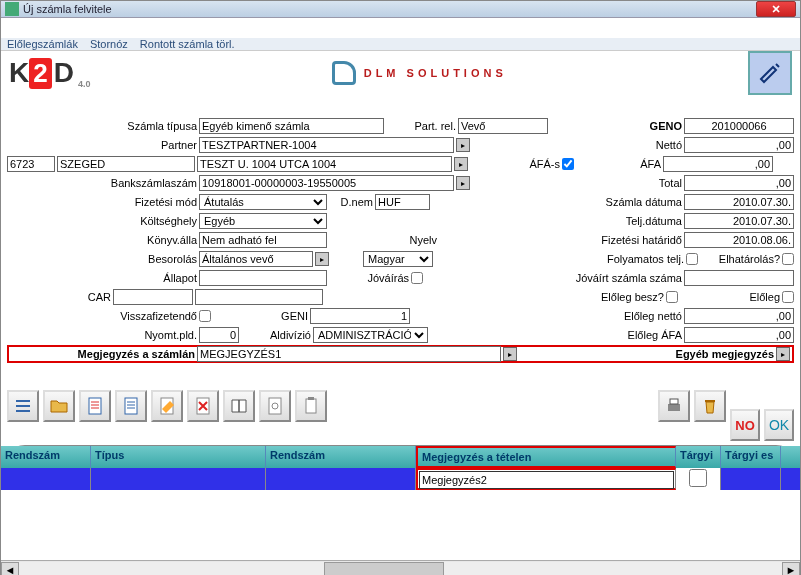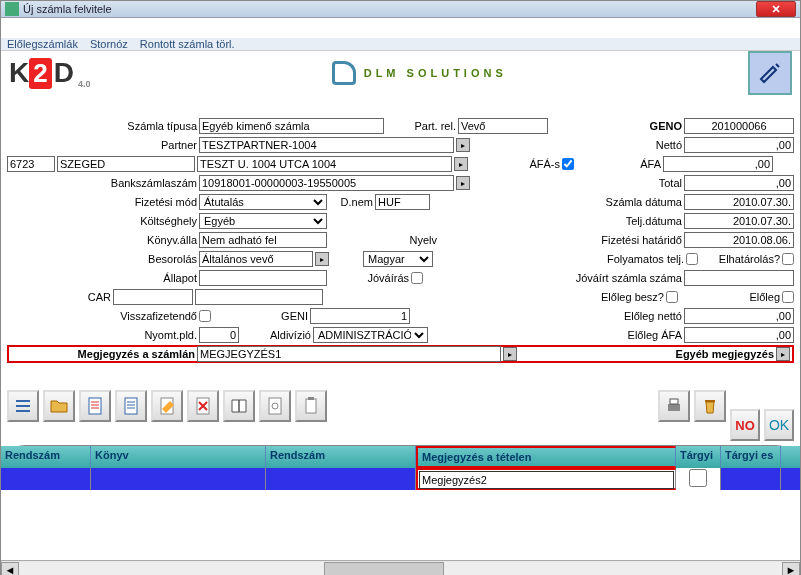"DLM SOLUTIONS" .logo2 { color: #4d7c0f -> #b91c1c }
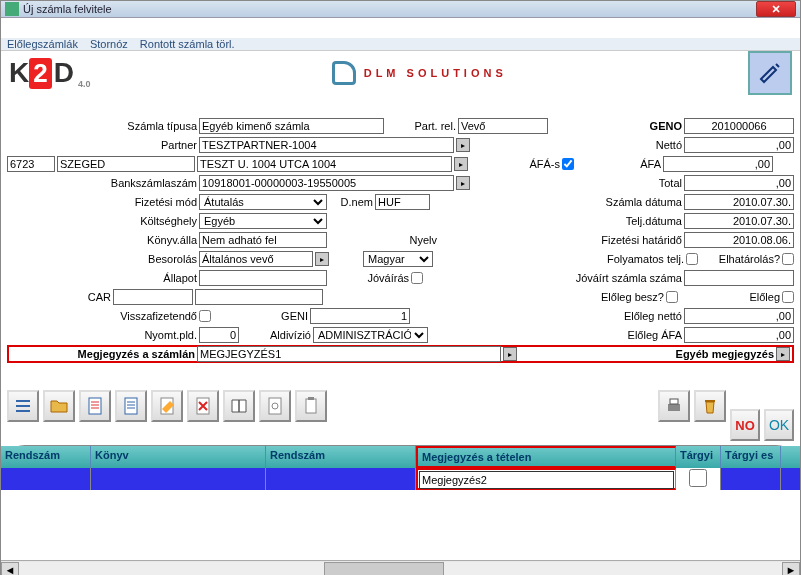"Könyv" div.cell { text: Könyv -> Típus }
